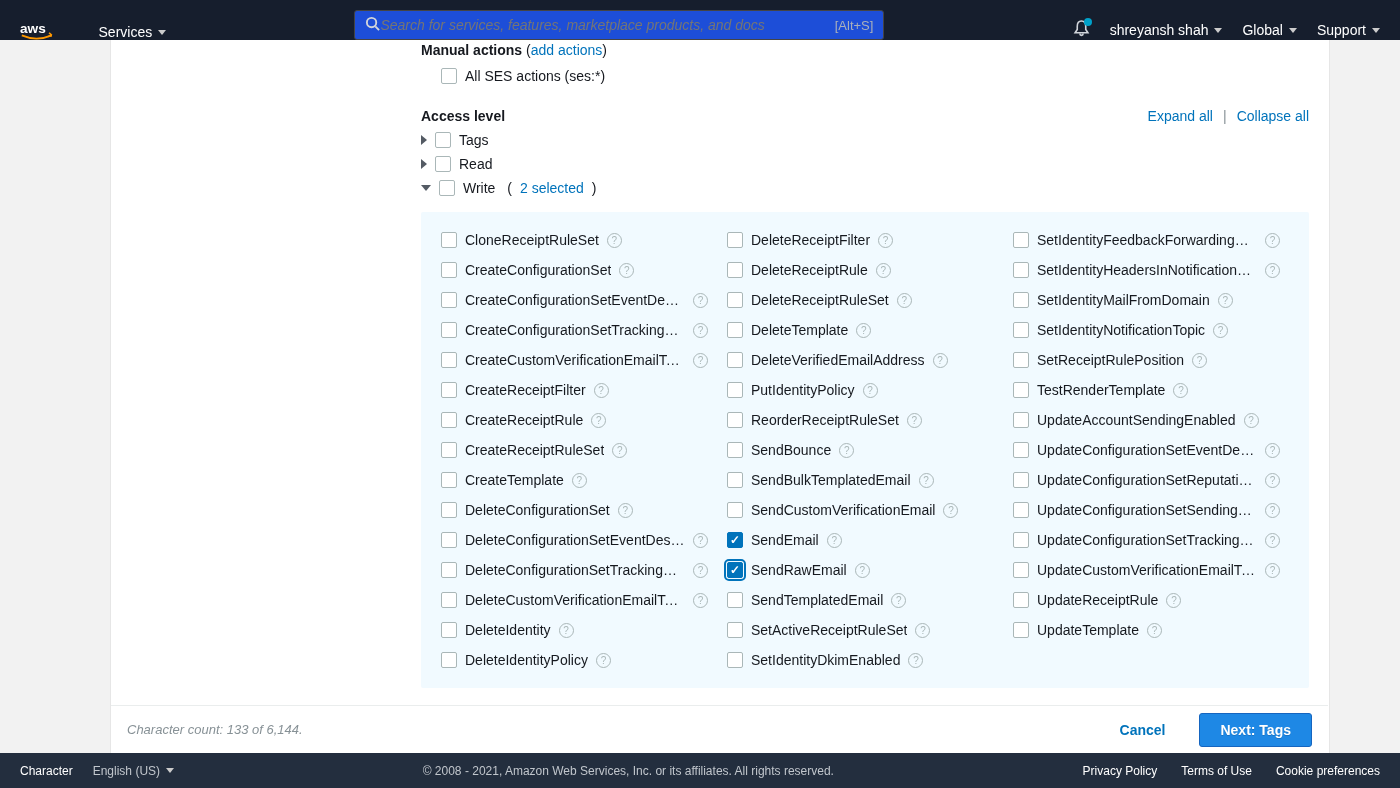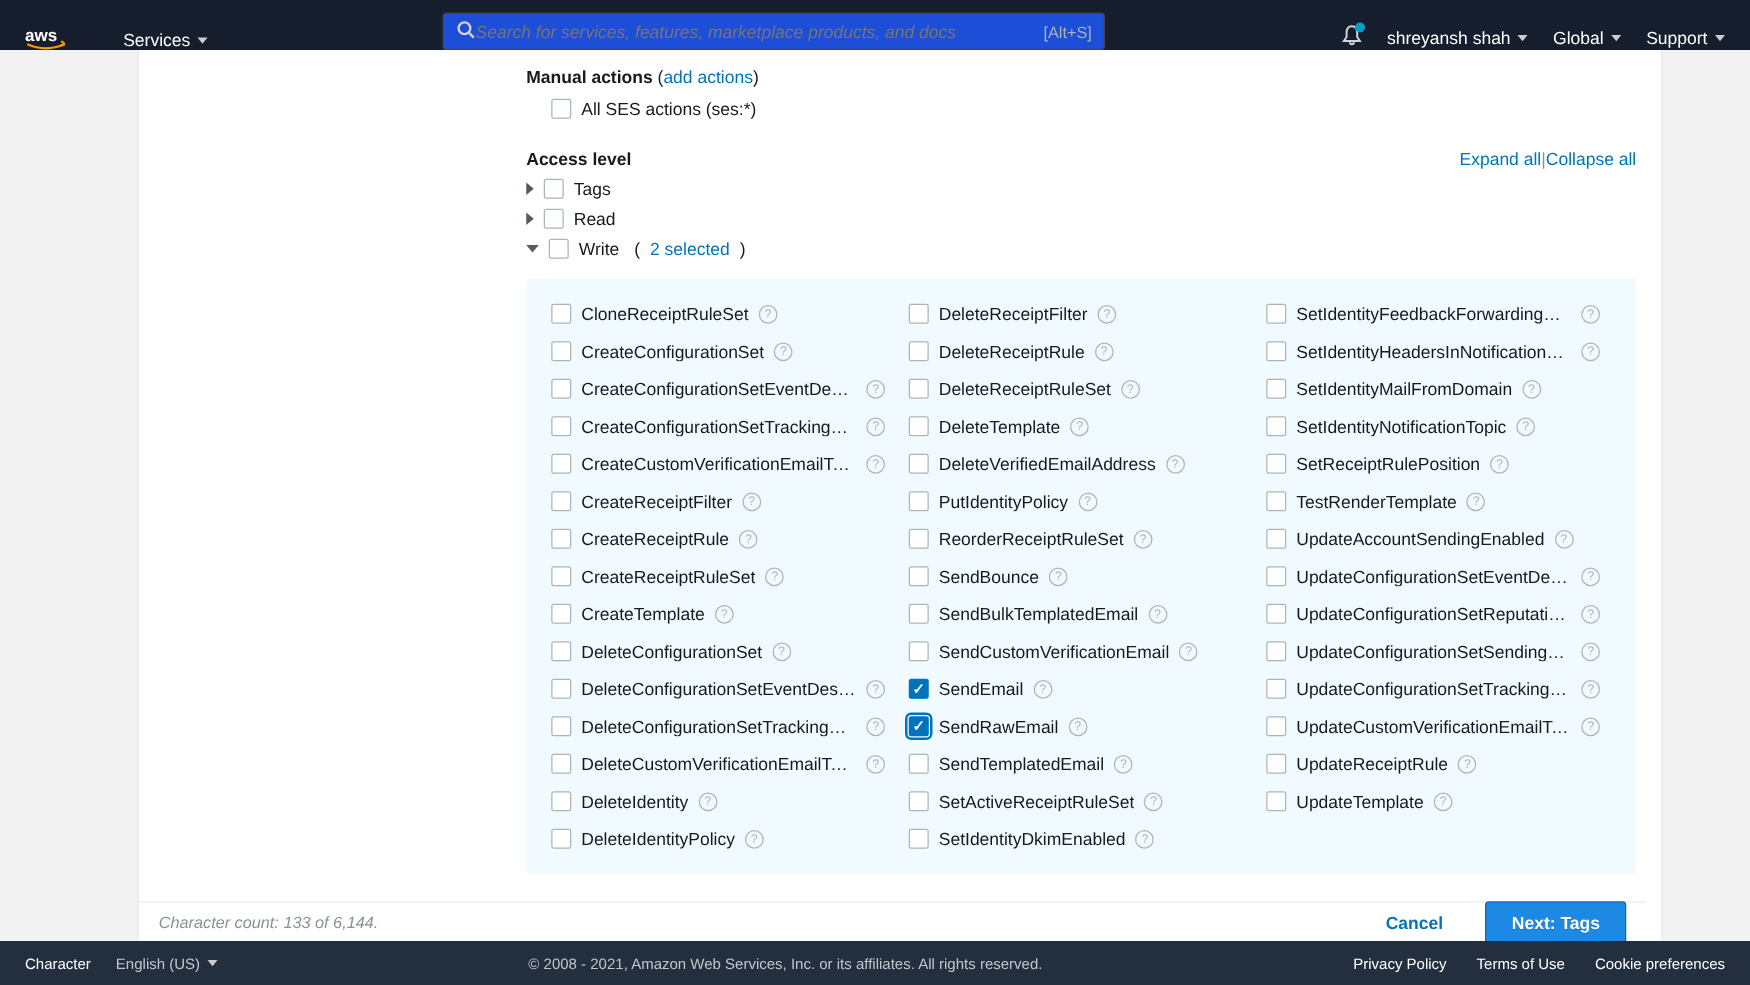"Manual actions (add actions)" .manual-actions { margin-top: 13px -> 2px }
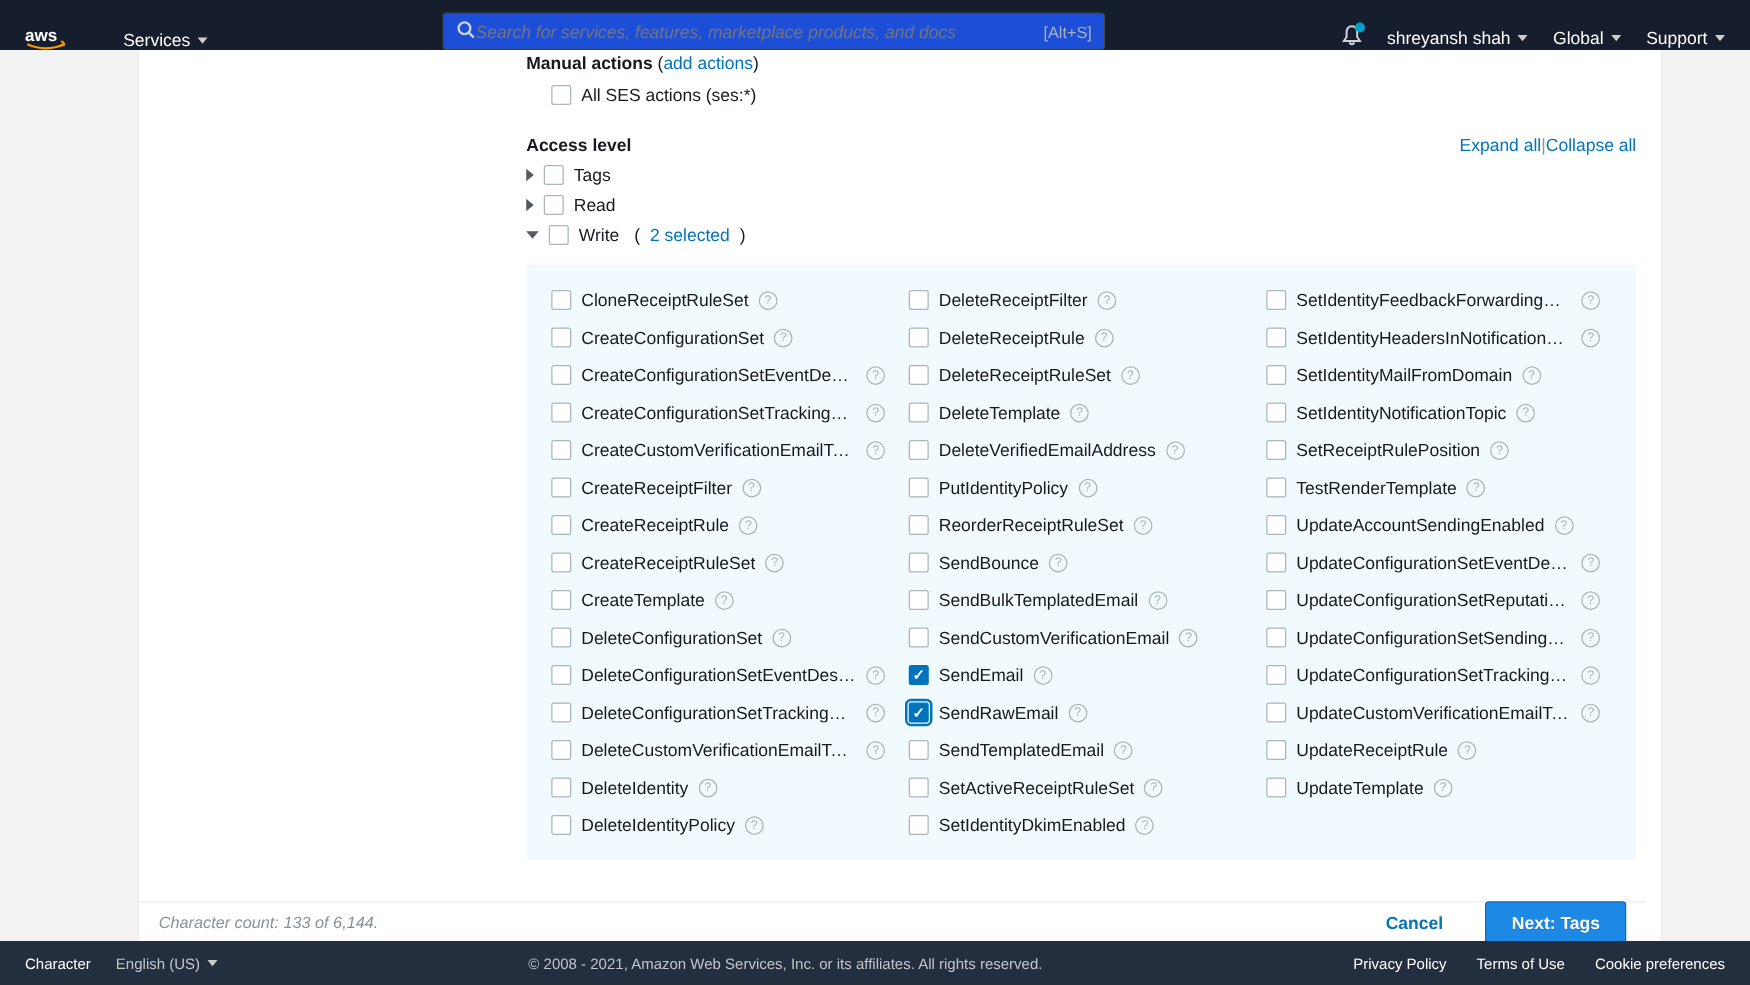"Expand all" .expand-links { gap: 0 -> 10px }
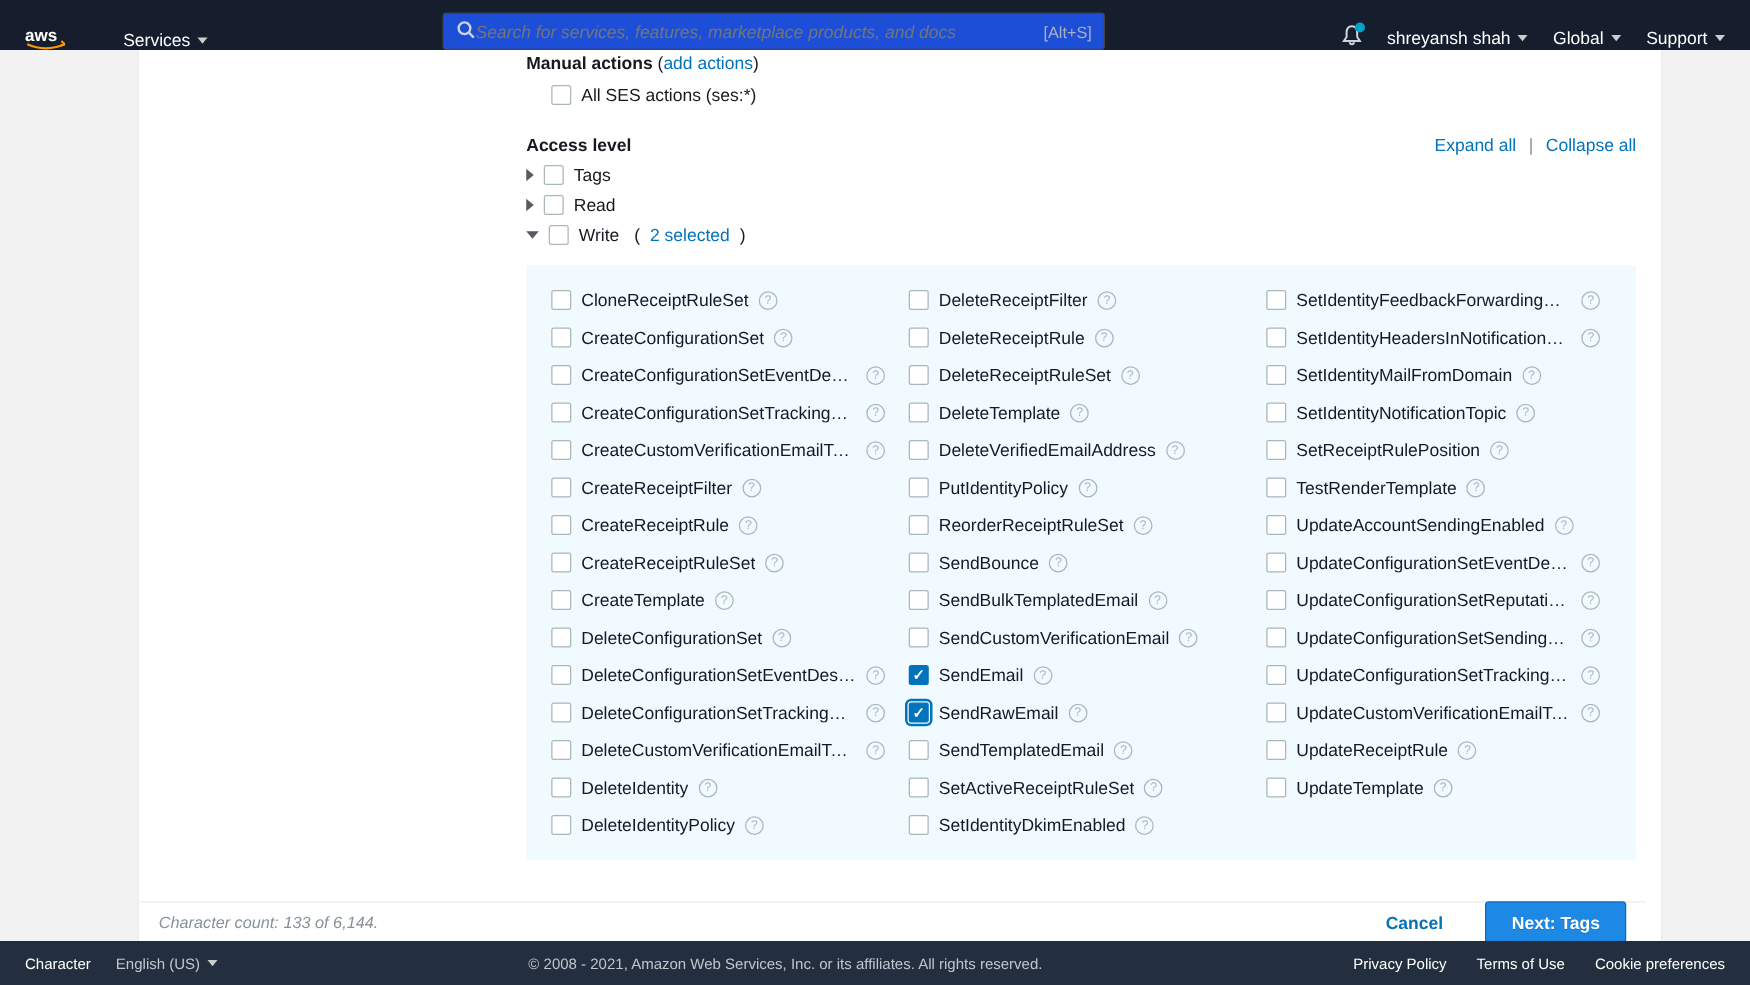"Character count: 133 of 6,144." .bottom-bar { height: 32px -> 48px; right: 12px -> 1px }
